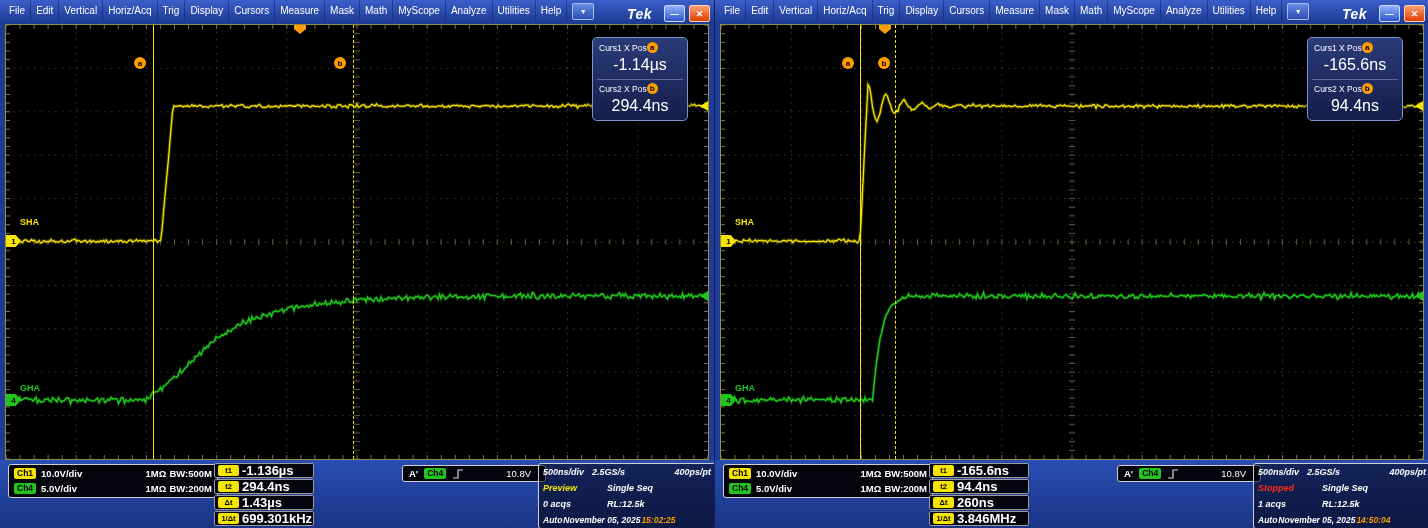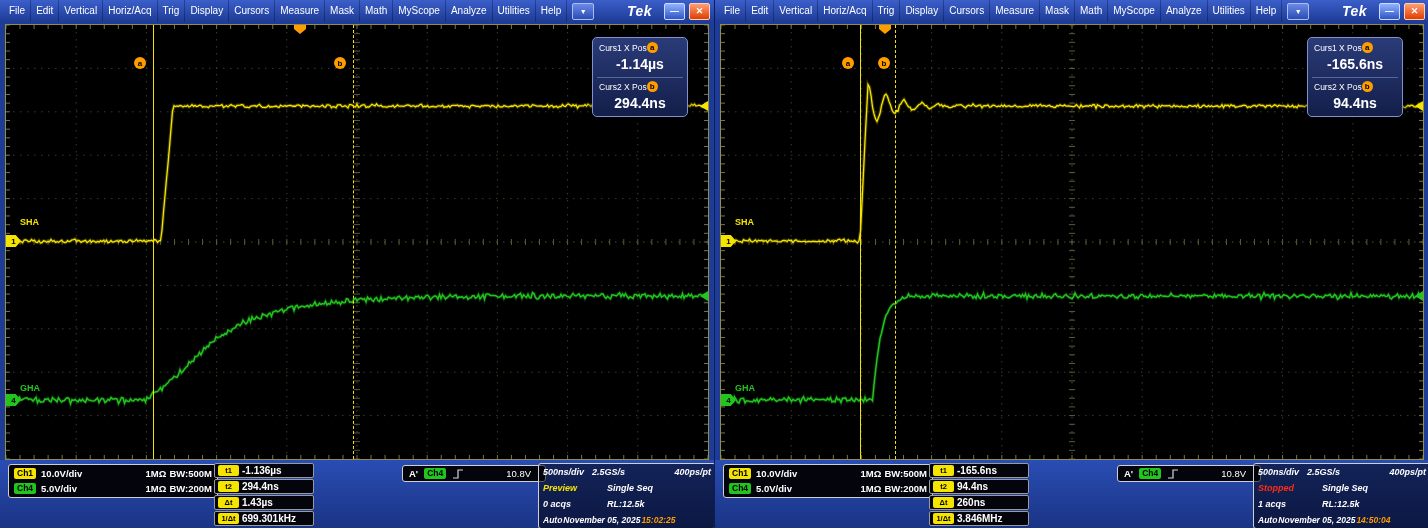"File" .menu-bar { align-items: center -> flex-end }
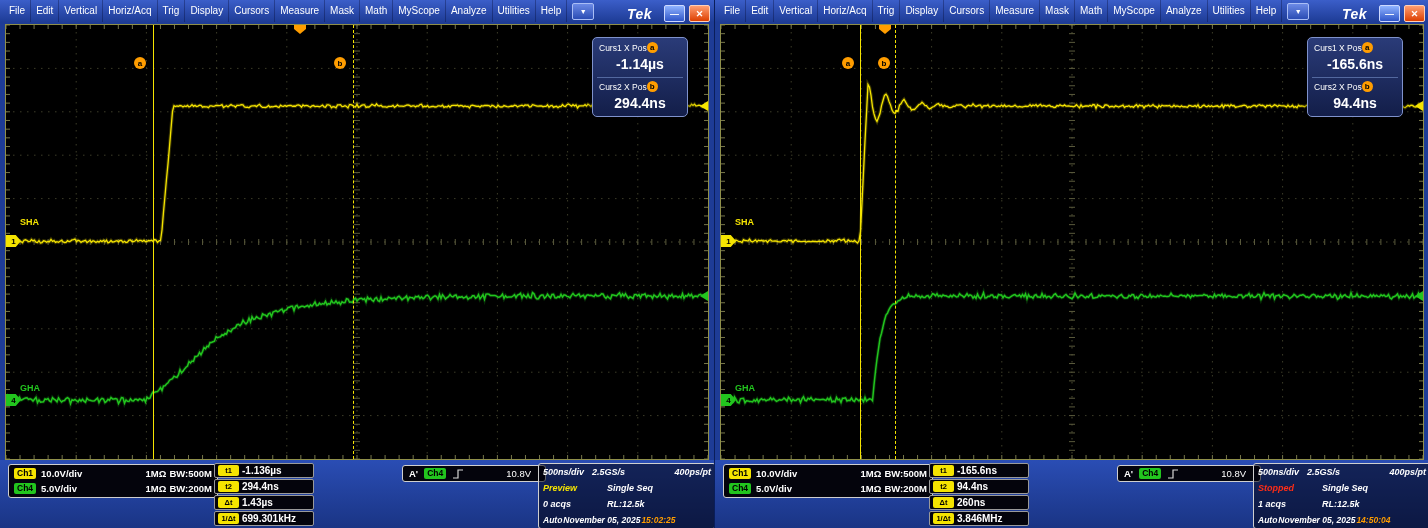"-1.14µs" .cr-value { font-size: 14px -> 16px; font-weight: bold -> normal }
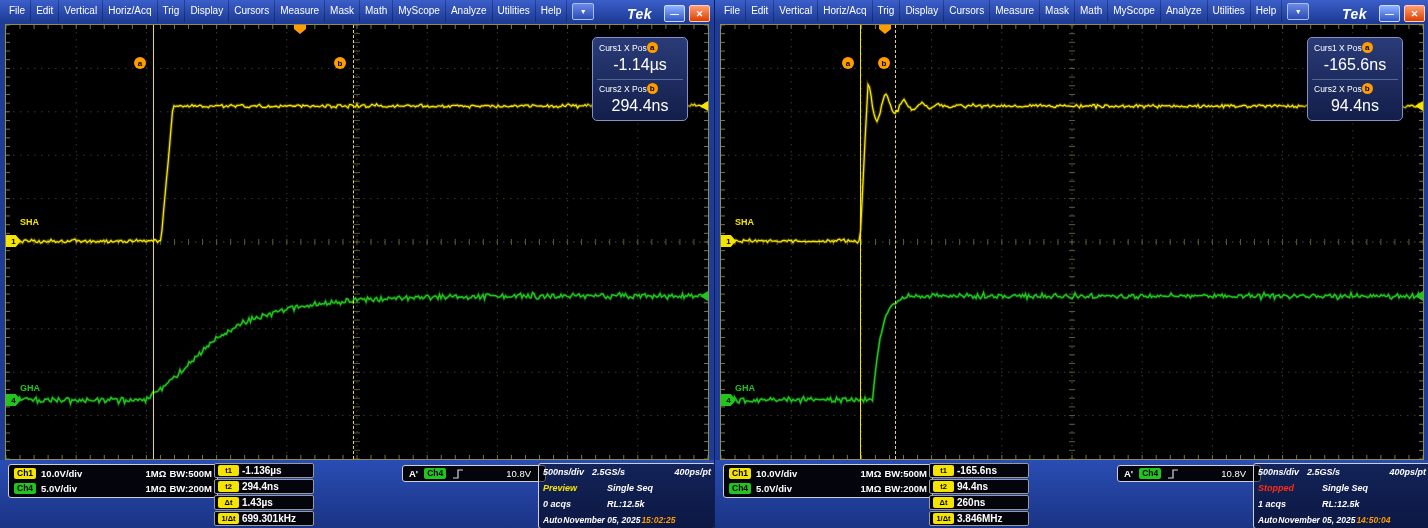"-1.136µs" .meas-val { font-size: 10px -> 13px }
